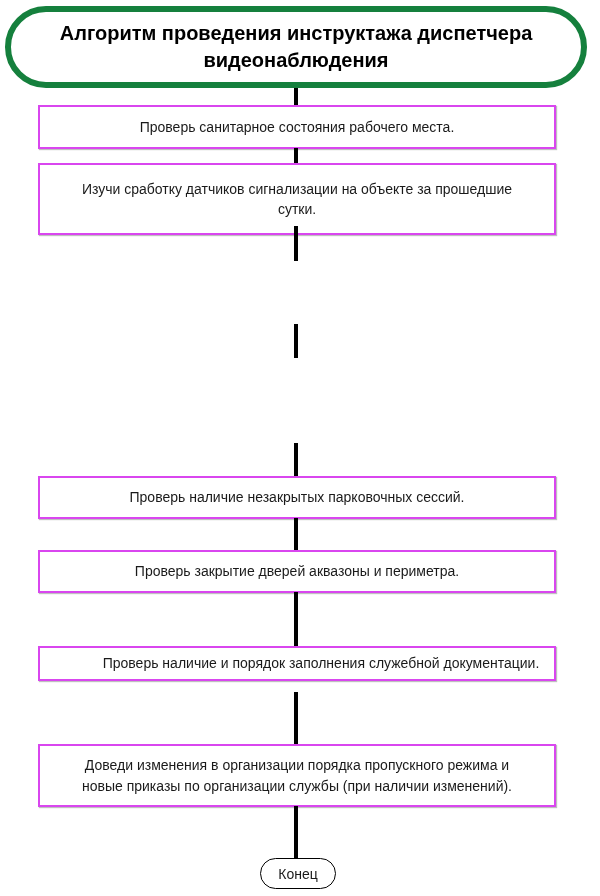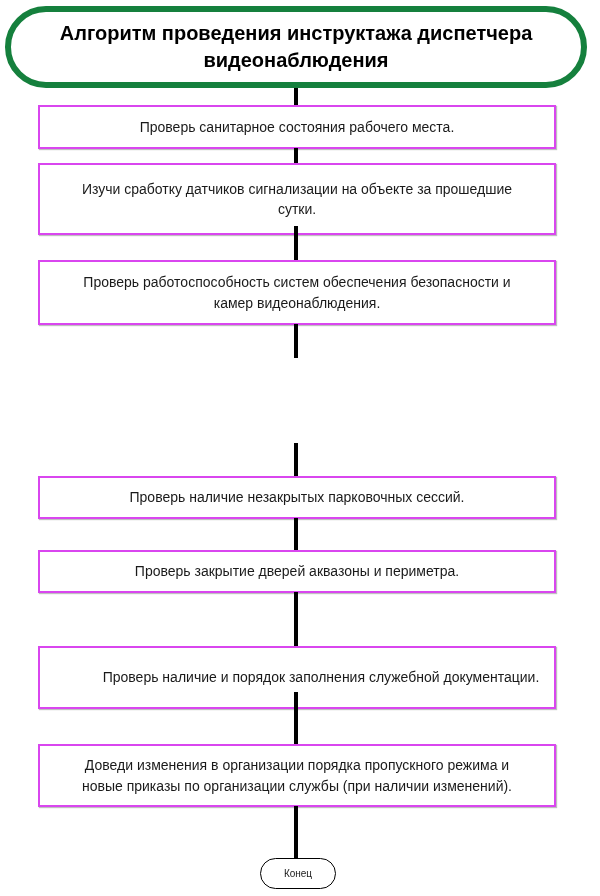"Проверь работоспособность систем" div.step { html: <div> <span>Проверь работоспособность систем обеспечения безопасности и камер видеонаблюдения.</span> </div> -> none }
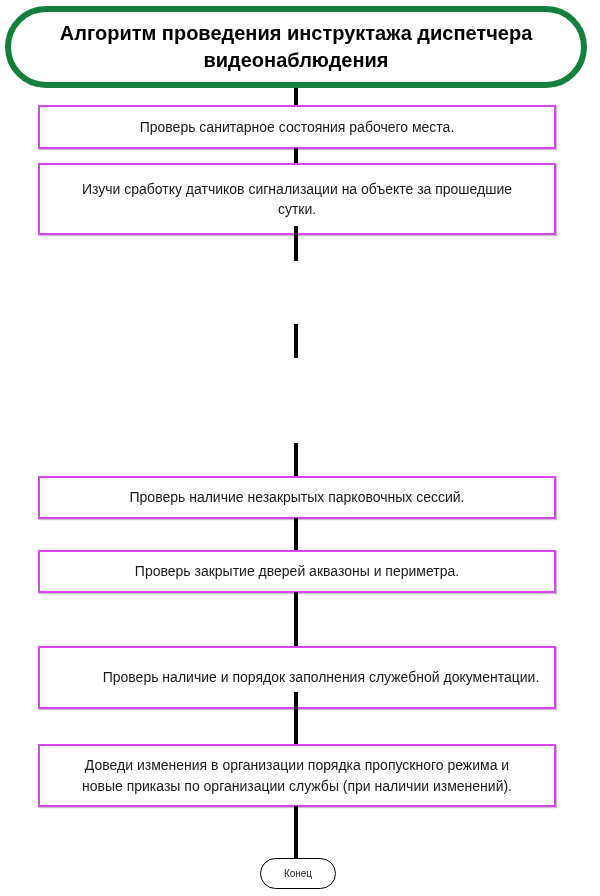"Проверь наличие и порядок заполнения" .s7 { height: 63px -> 35px }
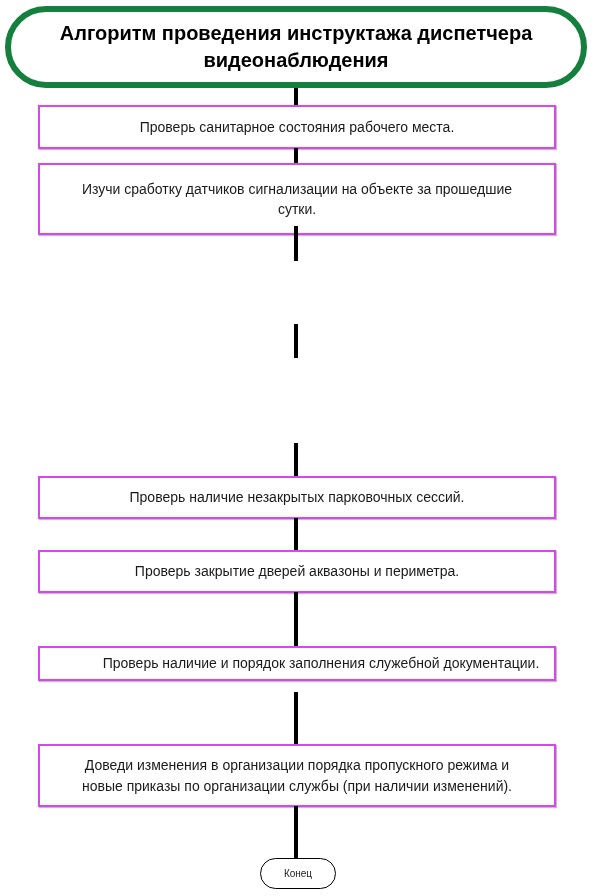"Конец" .end-node .end-text { font-size: 10px -> 14px }
